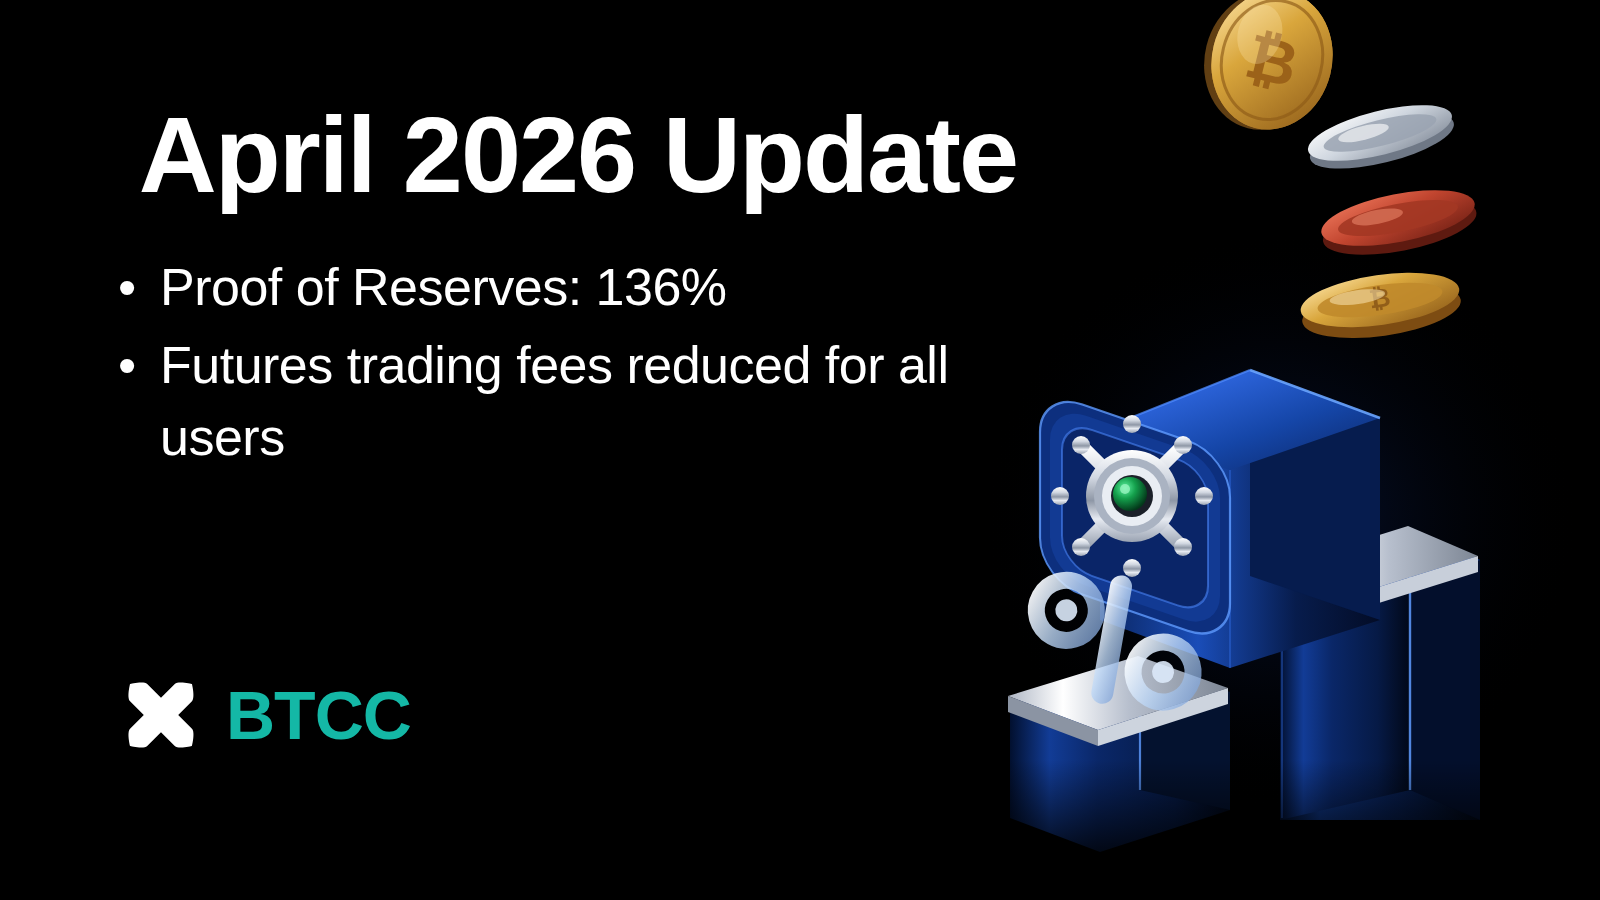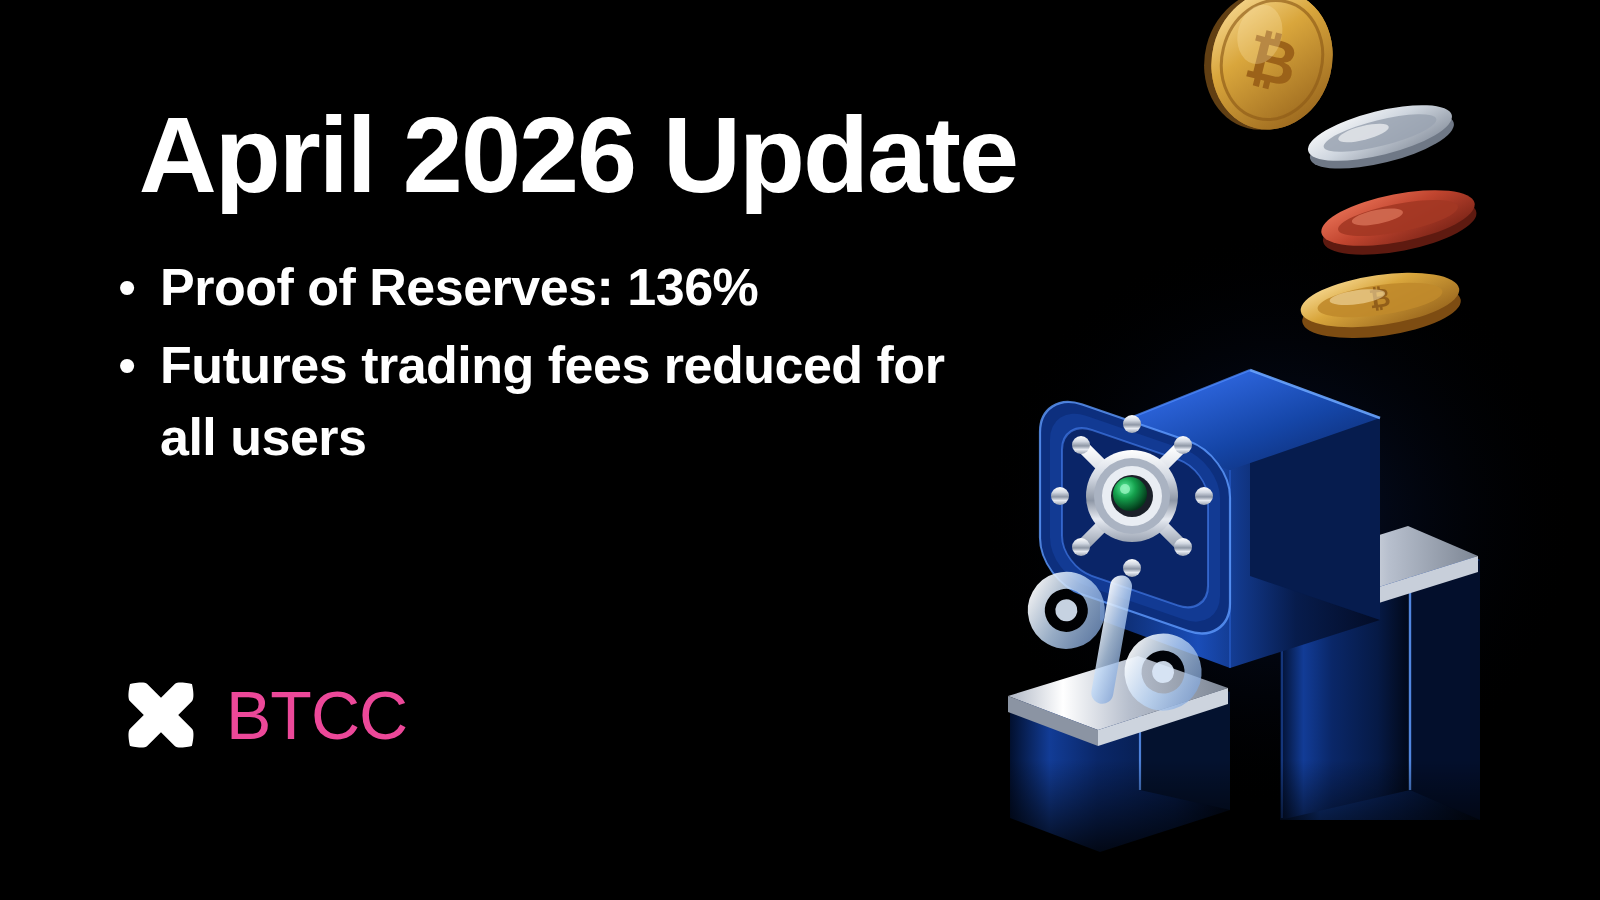"Proof of Reserves: 136%" .bullet-text { font-weight: bold -> none }
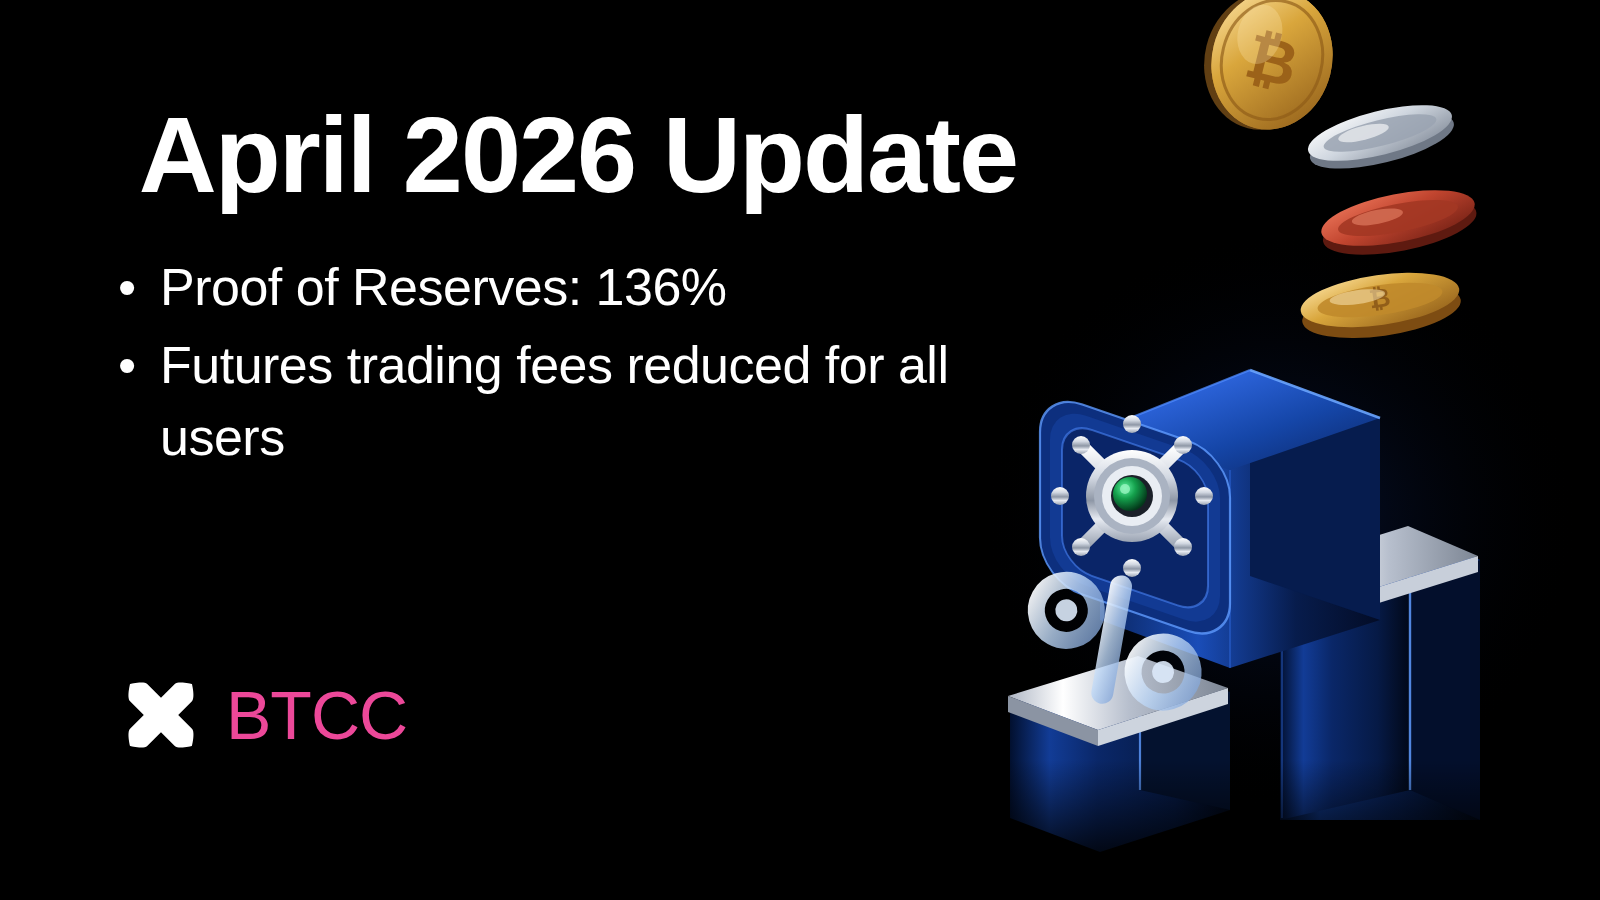"BTCC" .logo-word { color: #ec4899 -> #14b8a6; font-weight: 400 -> 700 }
